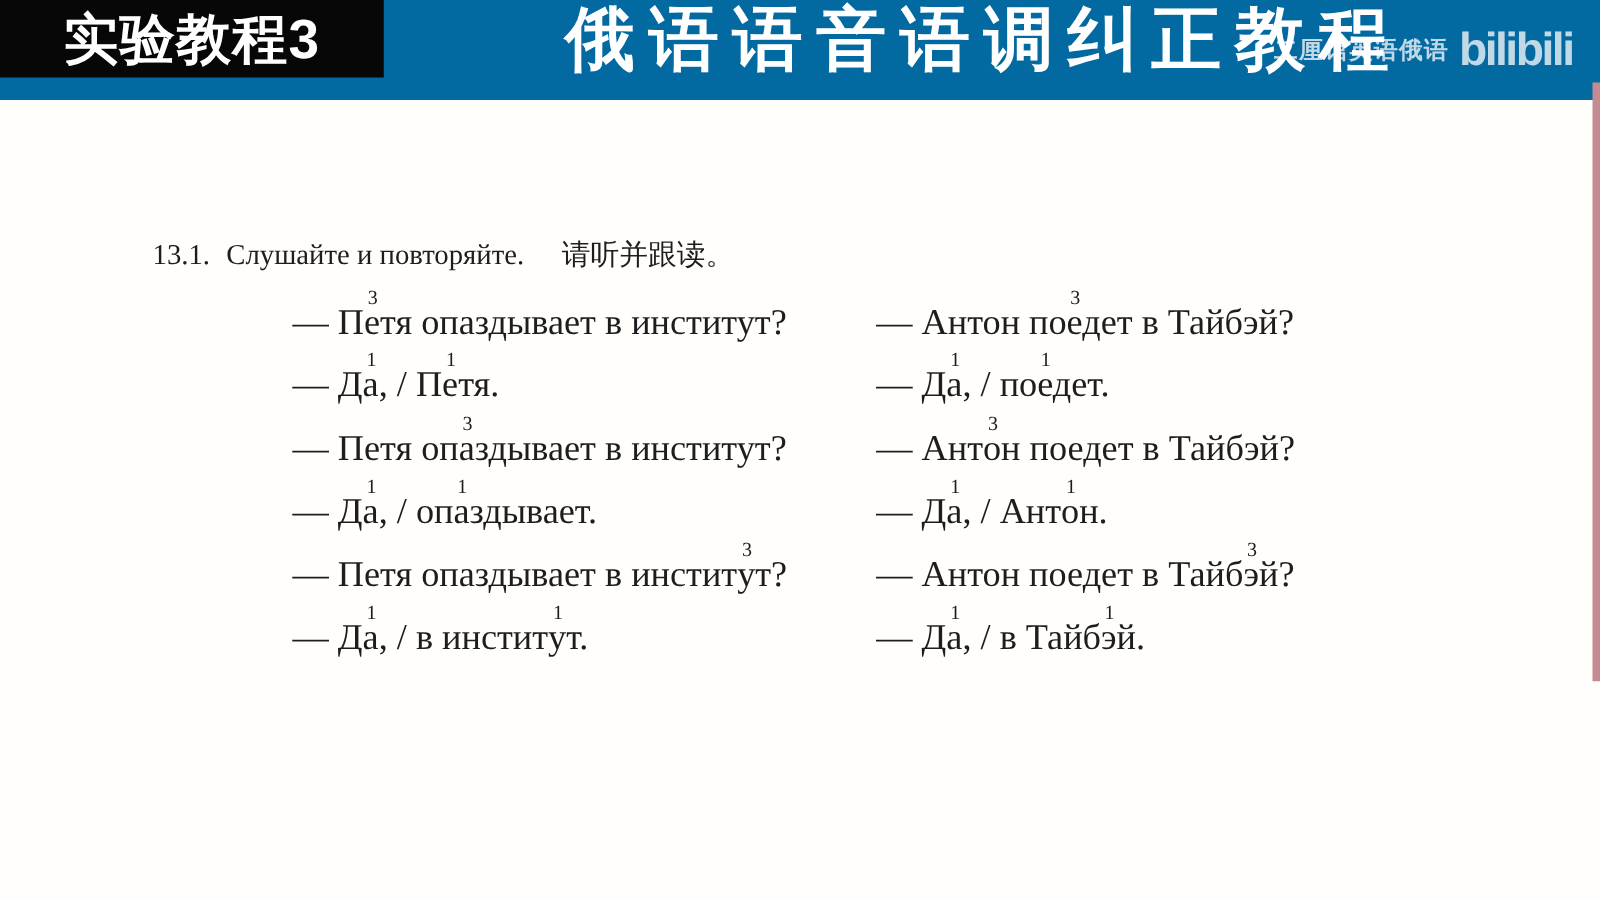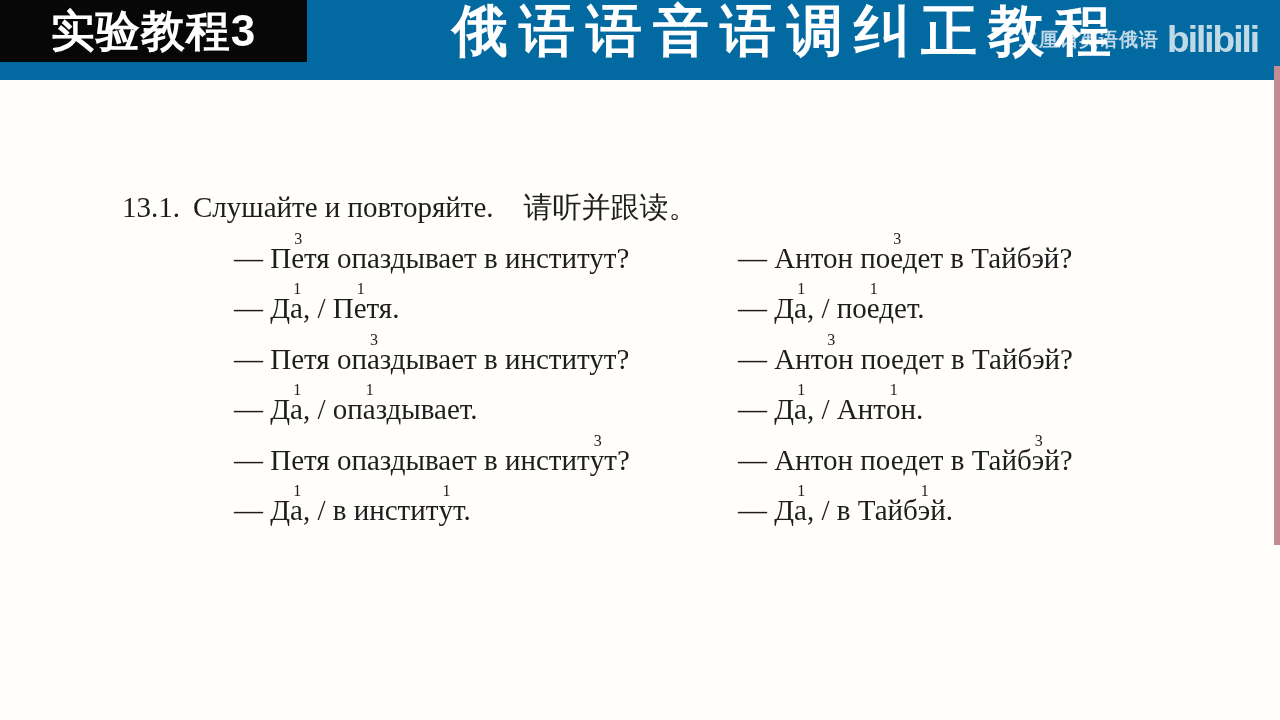"13.1. Слушайте и повторяйте. 请听并跟读。" .heading { font-size: 29px -> 23px }
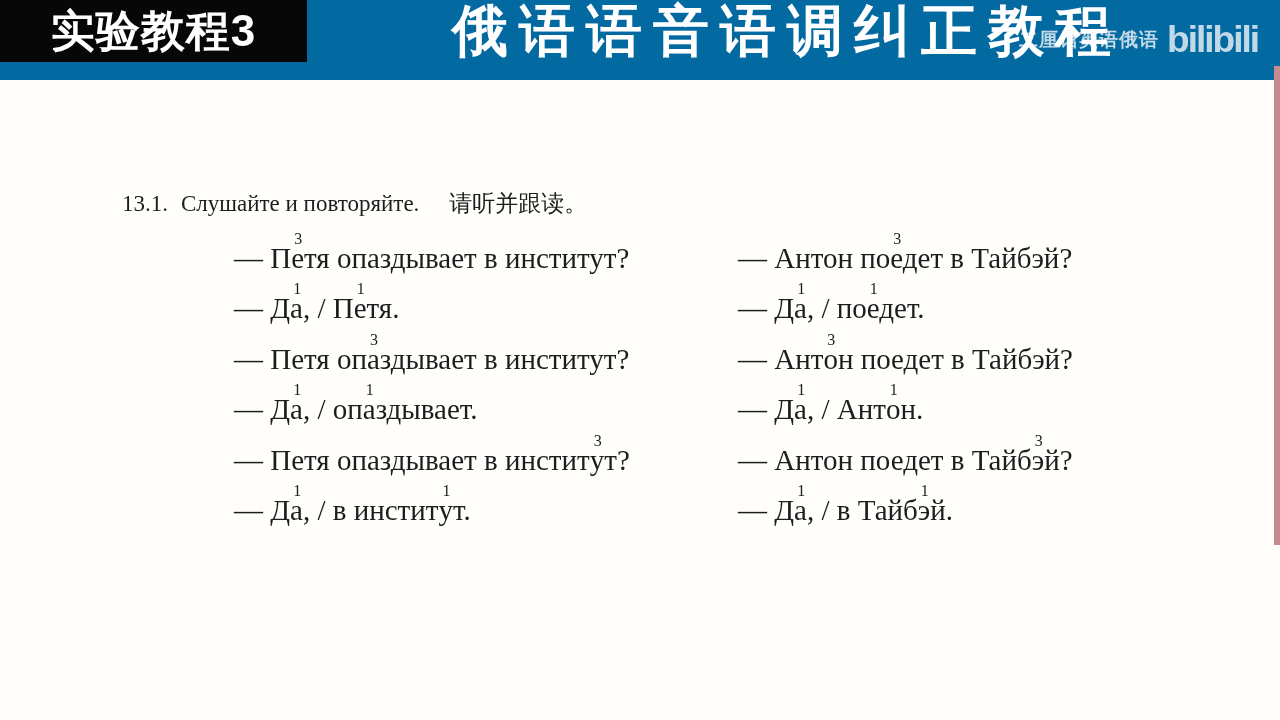"— Антон по дет в" .col-1 { left: 738px -> 701px }
